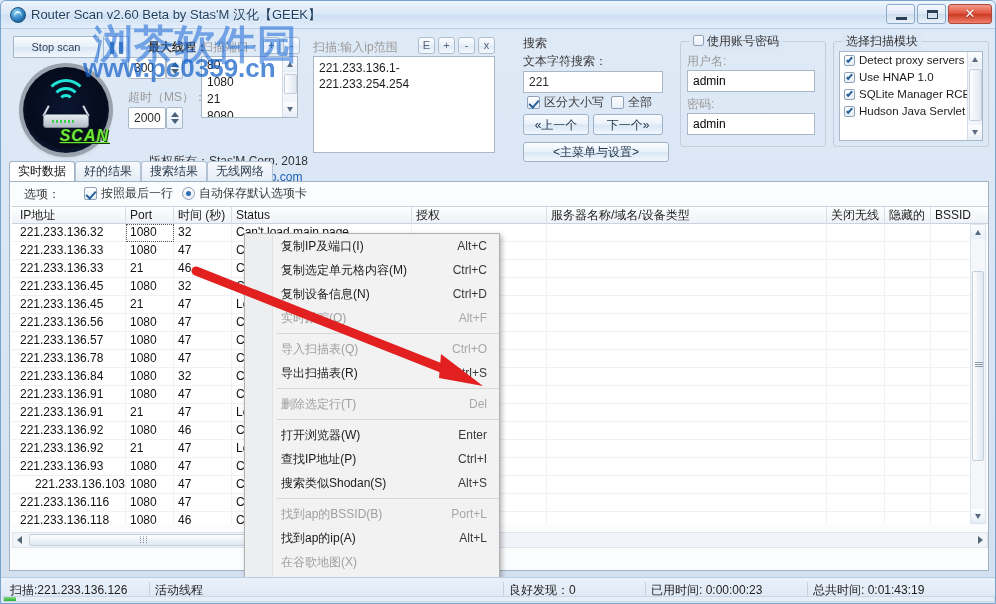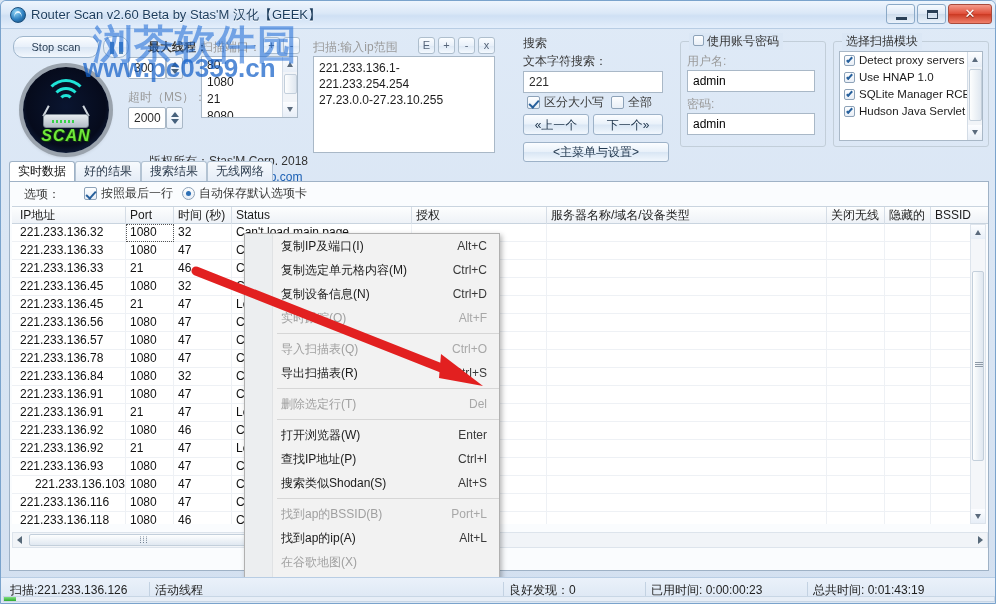"Stop scan" .flat-btn { border-radius: 10px -> 1px }
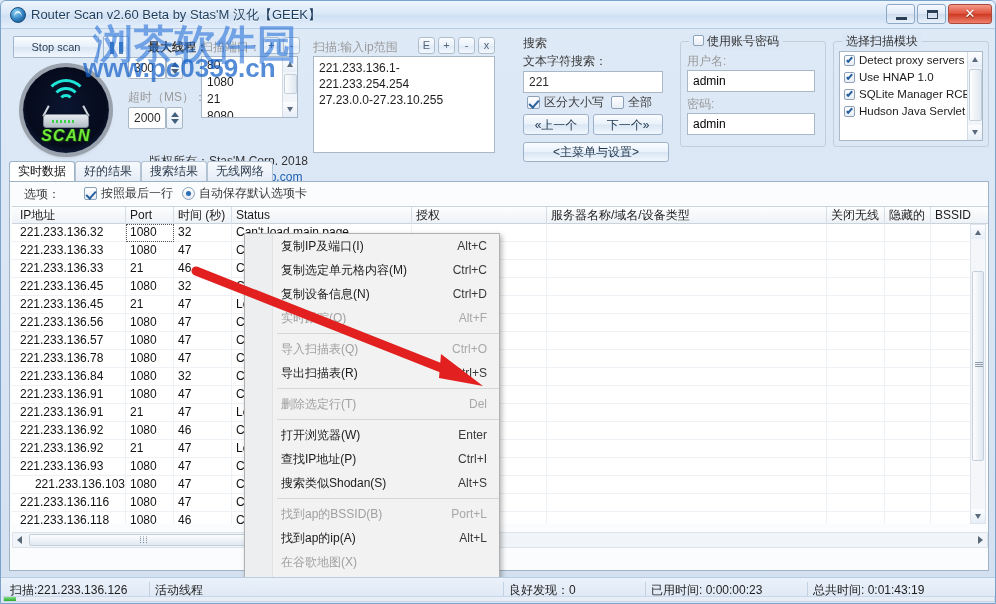"27.23.0.0-27.23.10.255" div { html: <div>27.23.0.0-27.23.10.255</div> -> none }
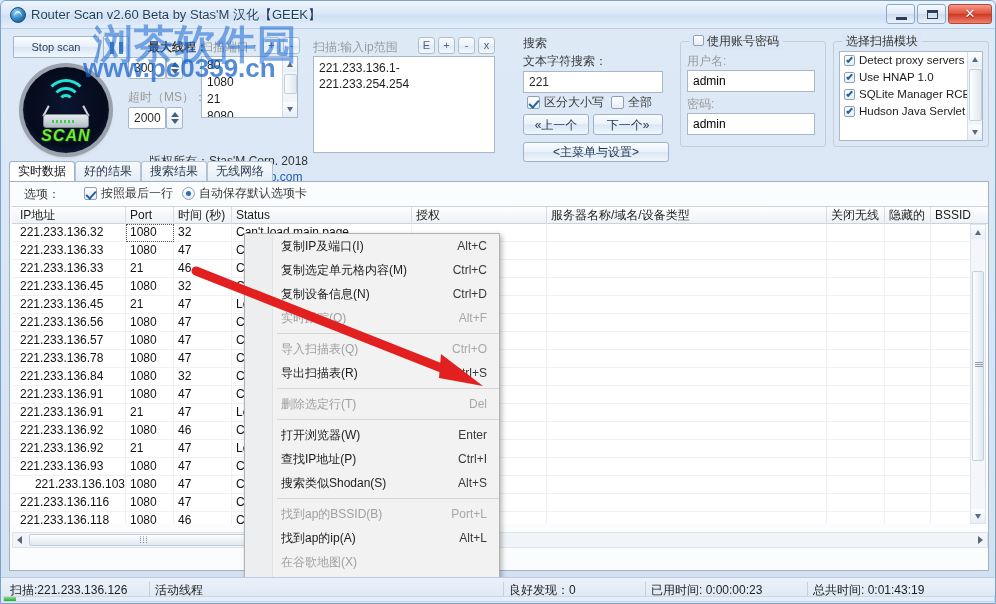"SCAN" .scan-word { text-align: center -> right; text-decoration: none -> underline }
